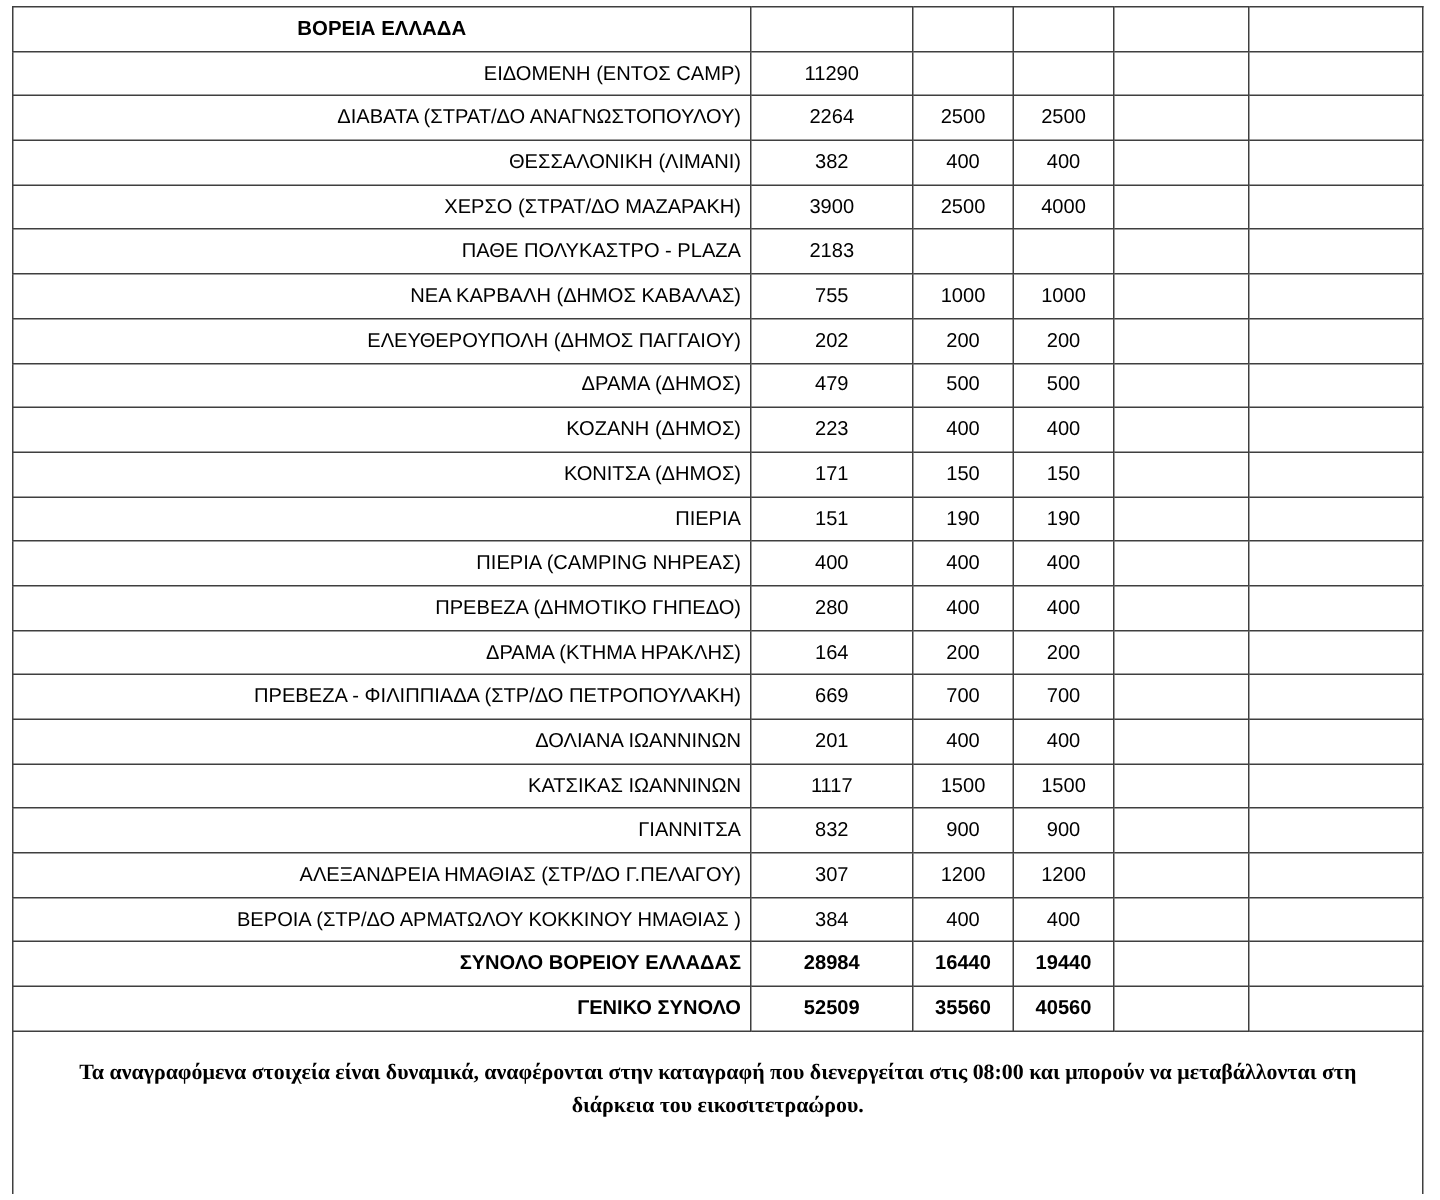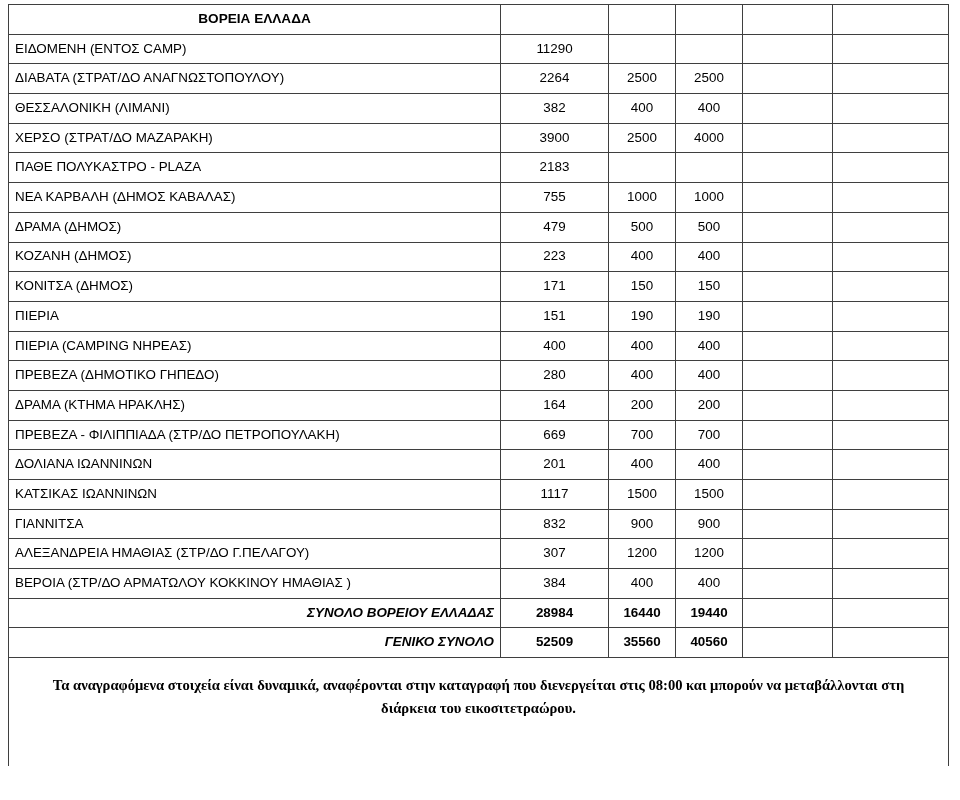"ΕΙΔΟΜΕΝΗ (ΕΝΤΟΣ CAMP)" td.name { text-align: left -> right }
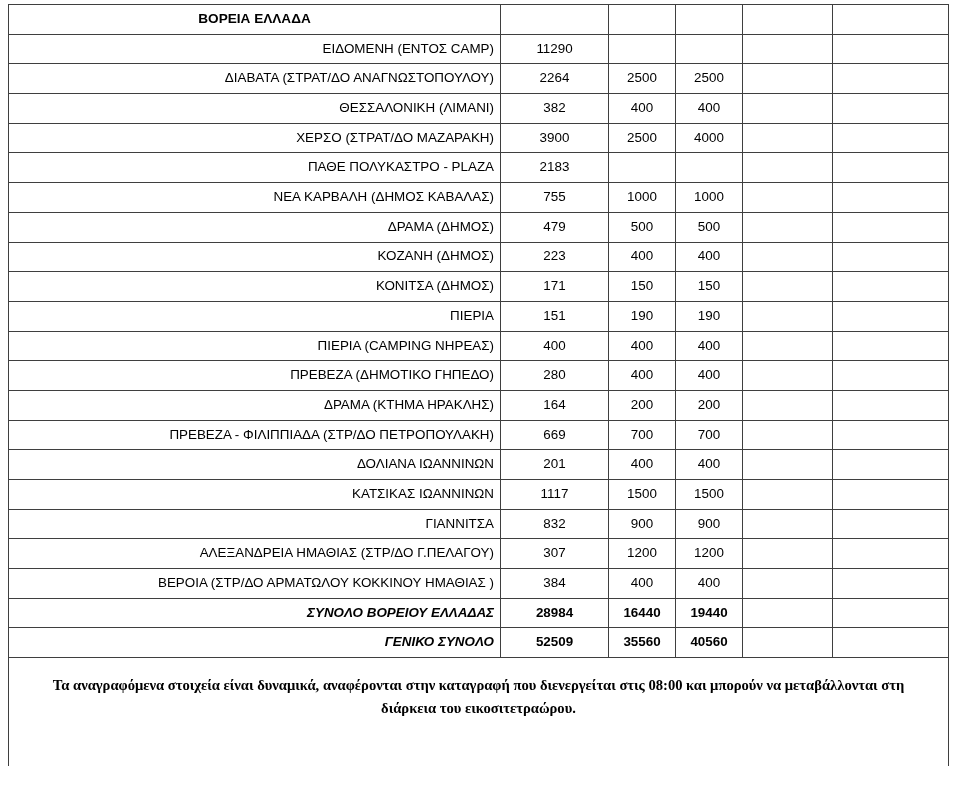"ΕΛΕΥΘΕΡΟΥΠΟΛΗ (ΔΗΜΟΣ ΠΑΓΓΑΙΟΥ)" tr.data-row { html: none -> <tr> <td>ΕΛΕΥΘΕΡΟΥΠΟΛΗ (ΔΗΜΟΣ ΠΑΓΓΑΙΟΥ)</td> <td>202</td> <td>200</td> <td>200</td> <td></td> <td></td> </tr> }
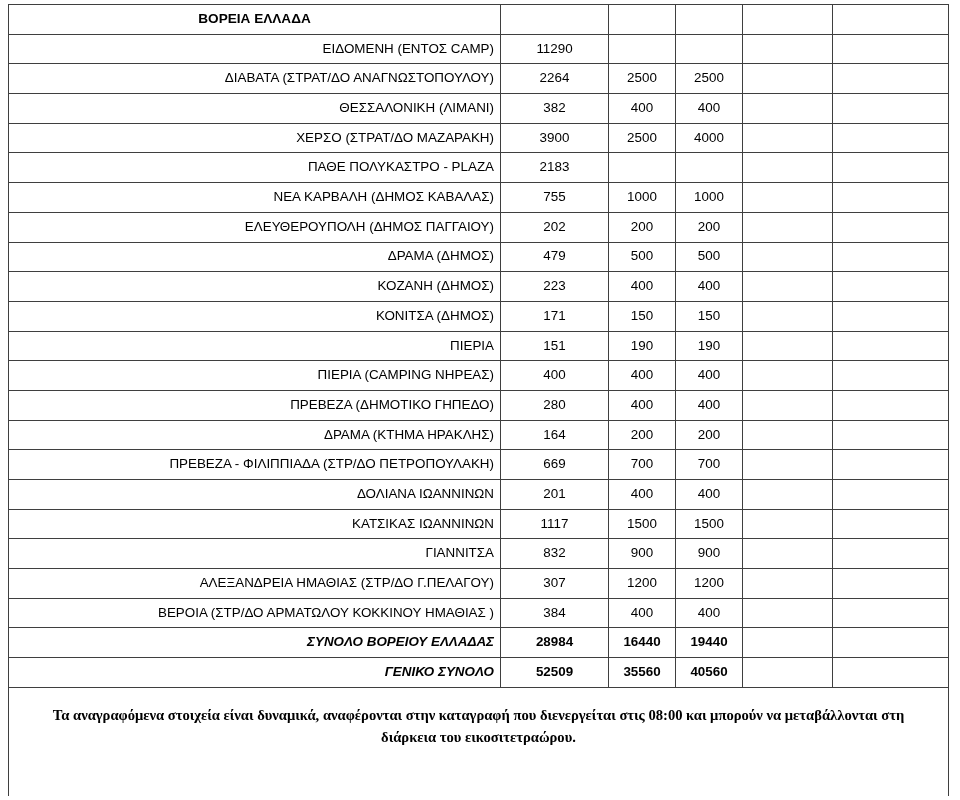"ΣΥΝΟΛΟ ΒΟΡΕΙΟΥ ΕΛΛΑΔΑΣ" tr.total td.name { font-style: italic -> none }
